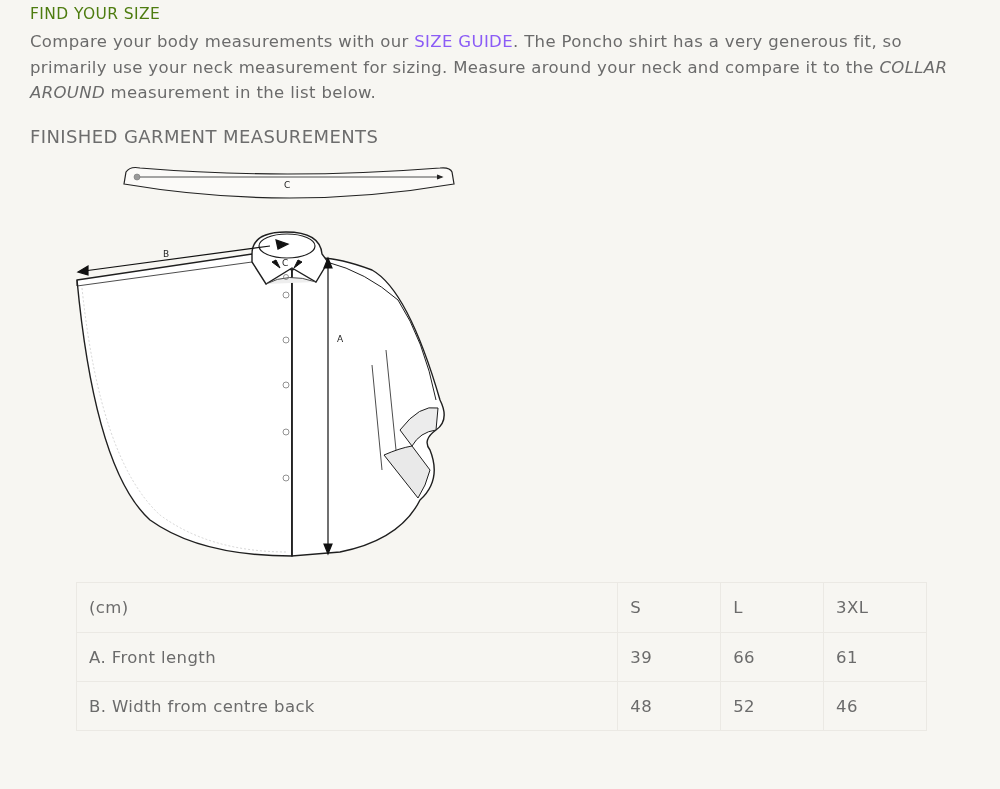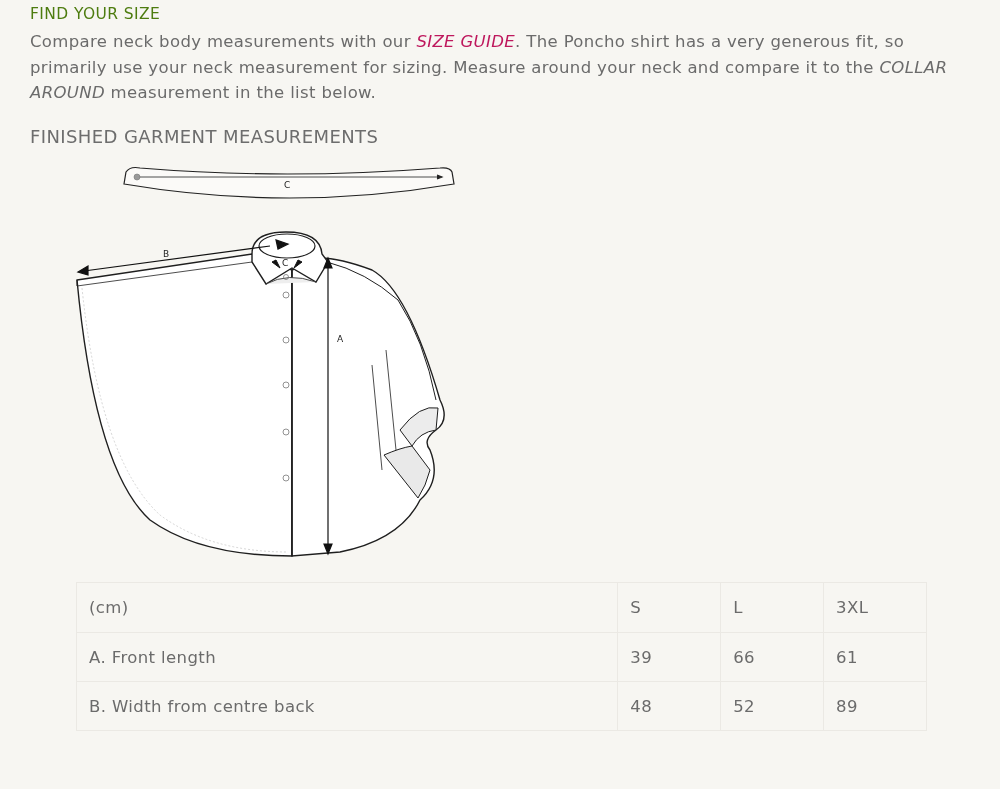"Compare neck body measurements with" span { text: neck -> your }
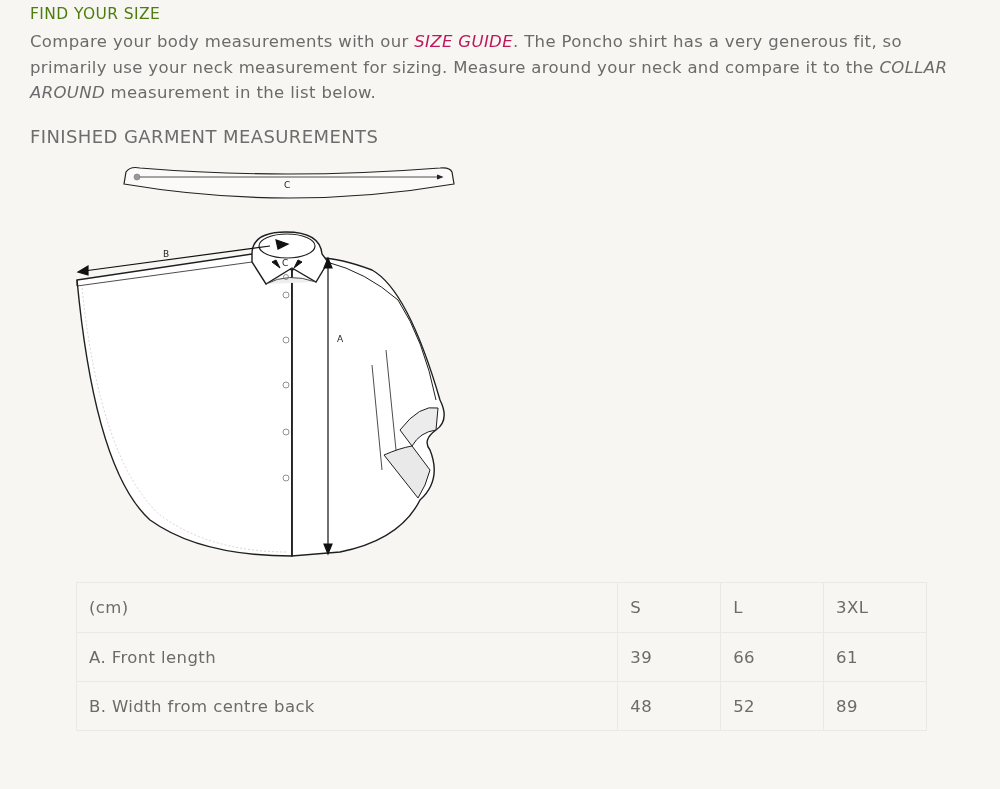"SIZE GUIDE" .intro .strong { color: #be185d -> #8b5cf6; font-style: italic -> none }
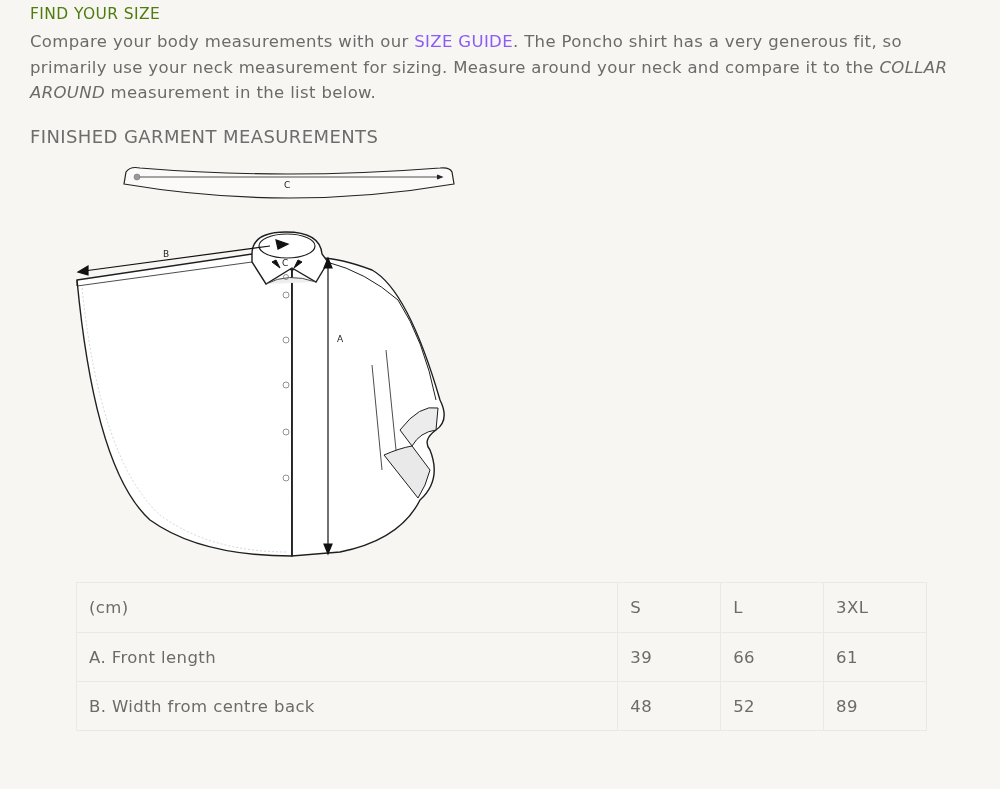"89" td { text: 89 -> 46 }
